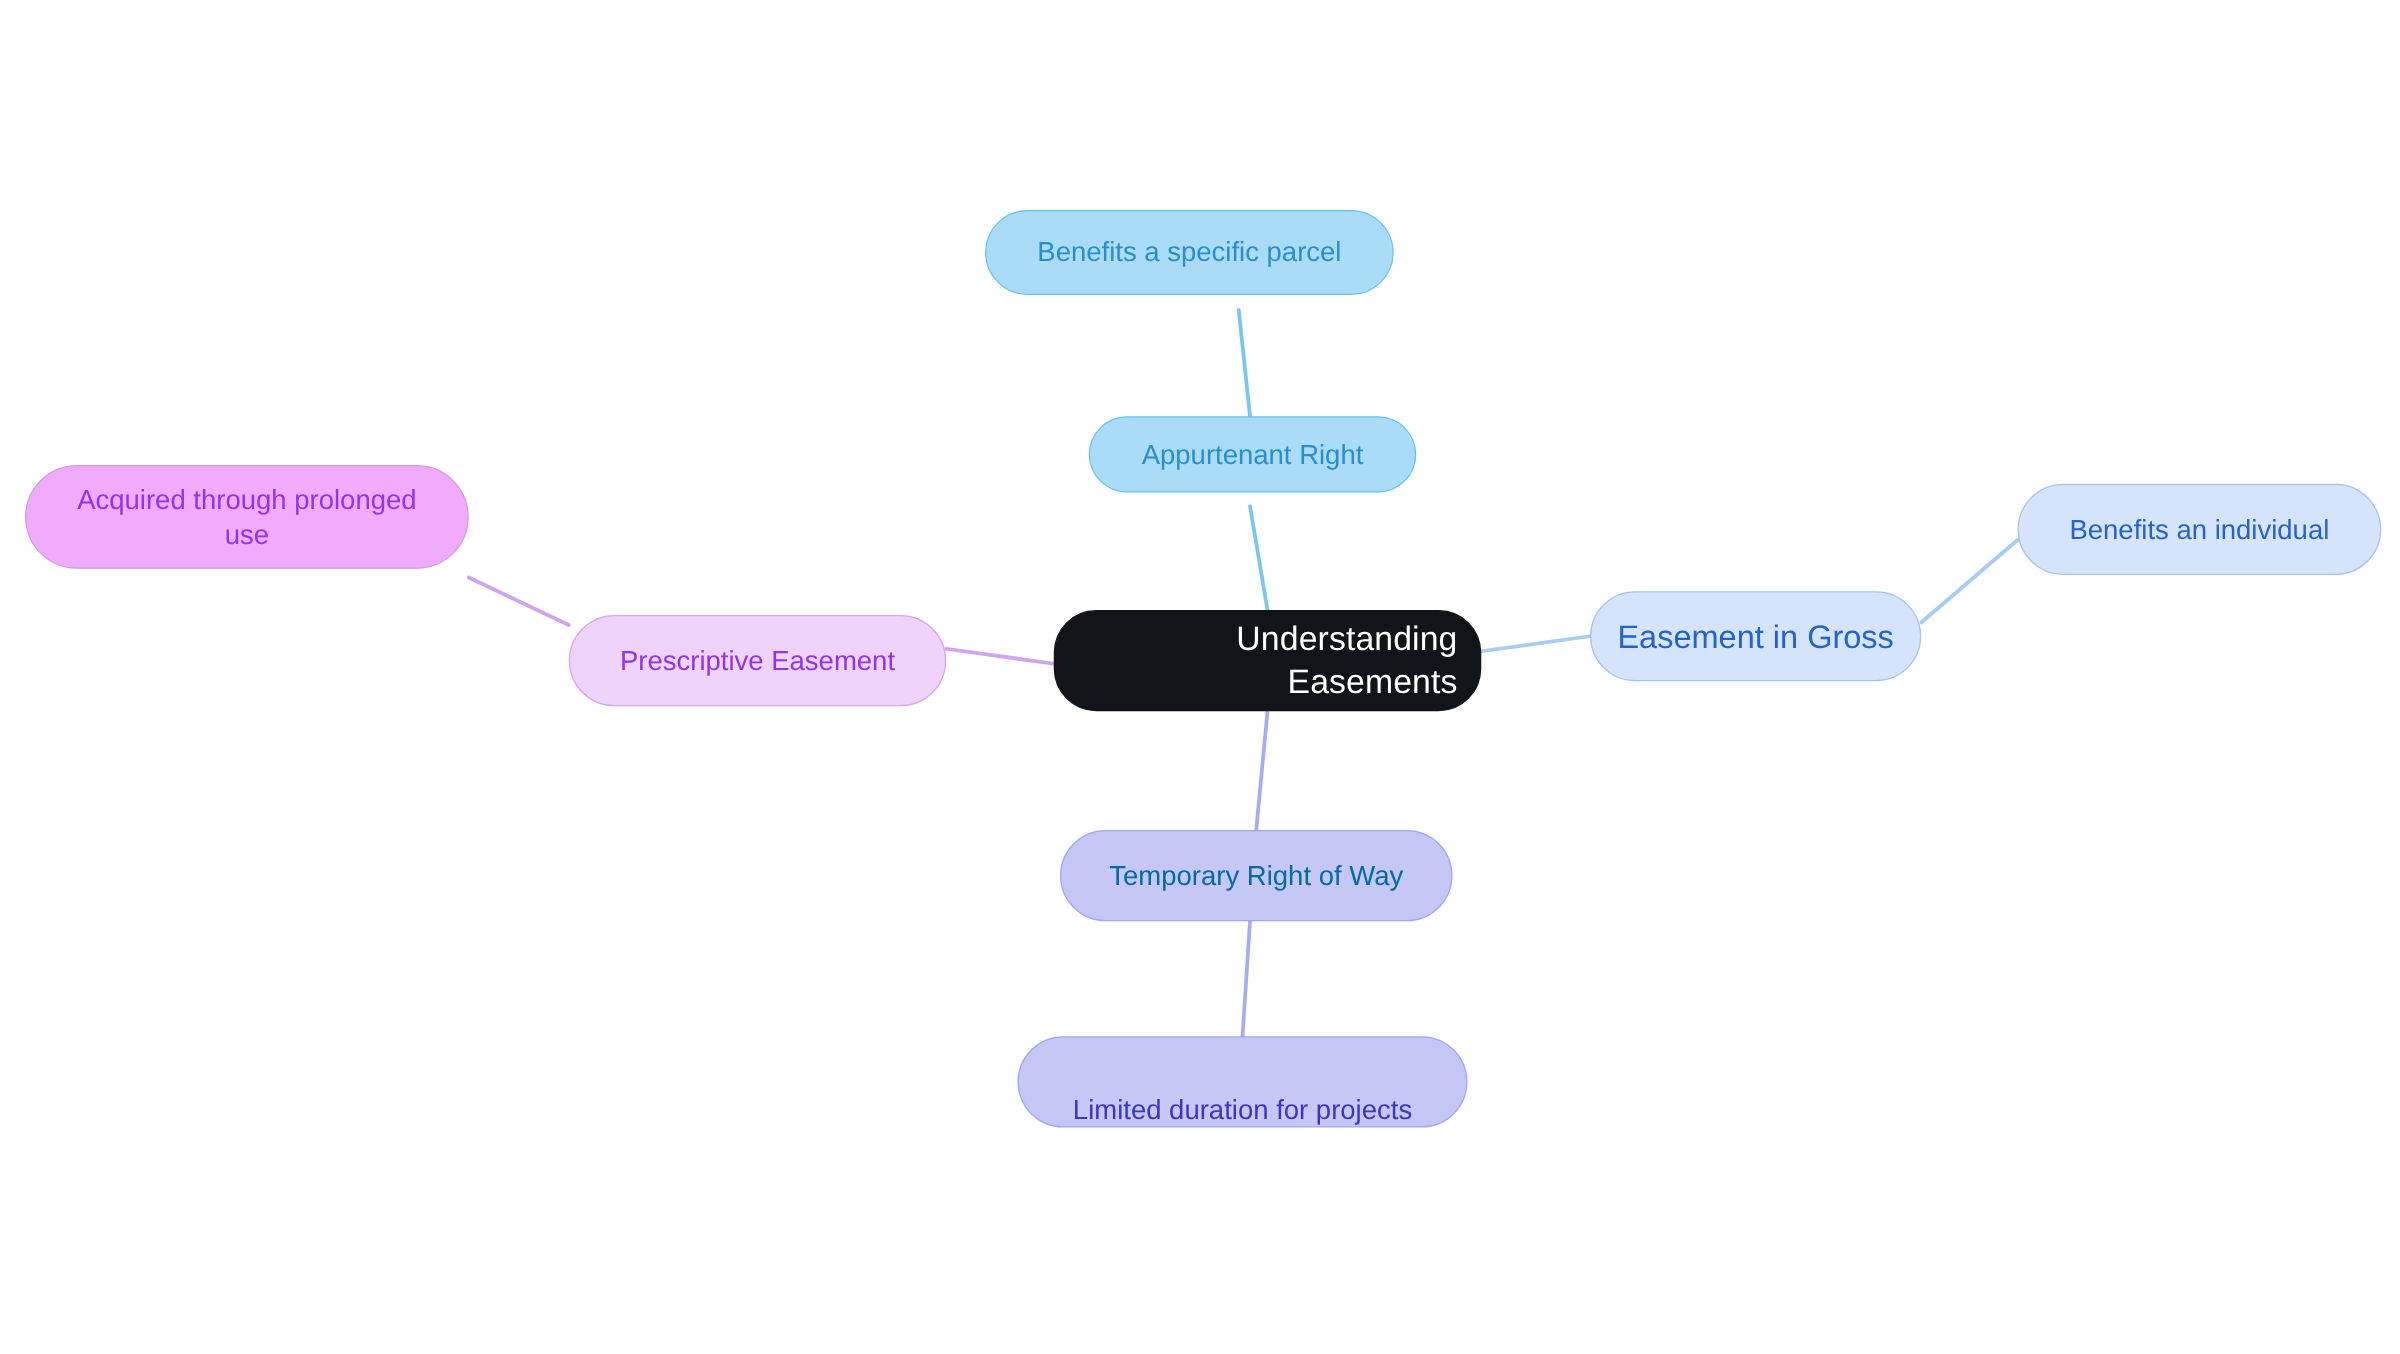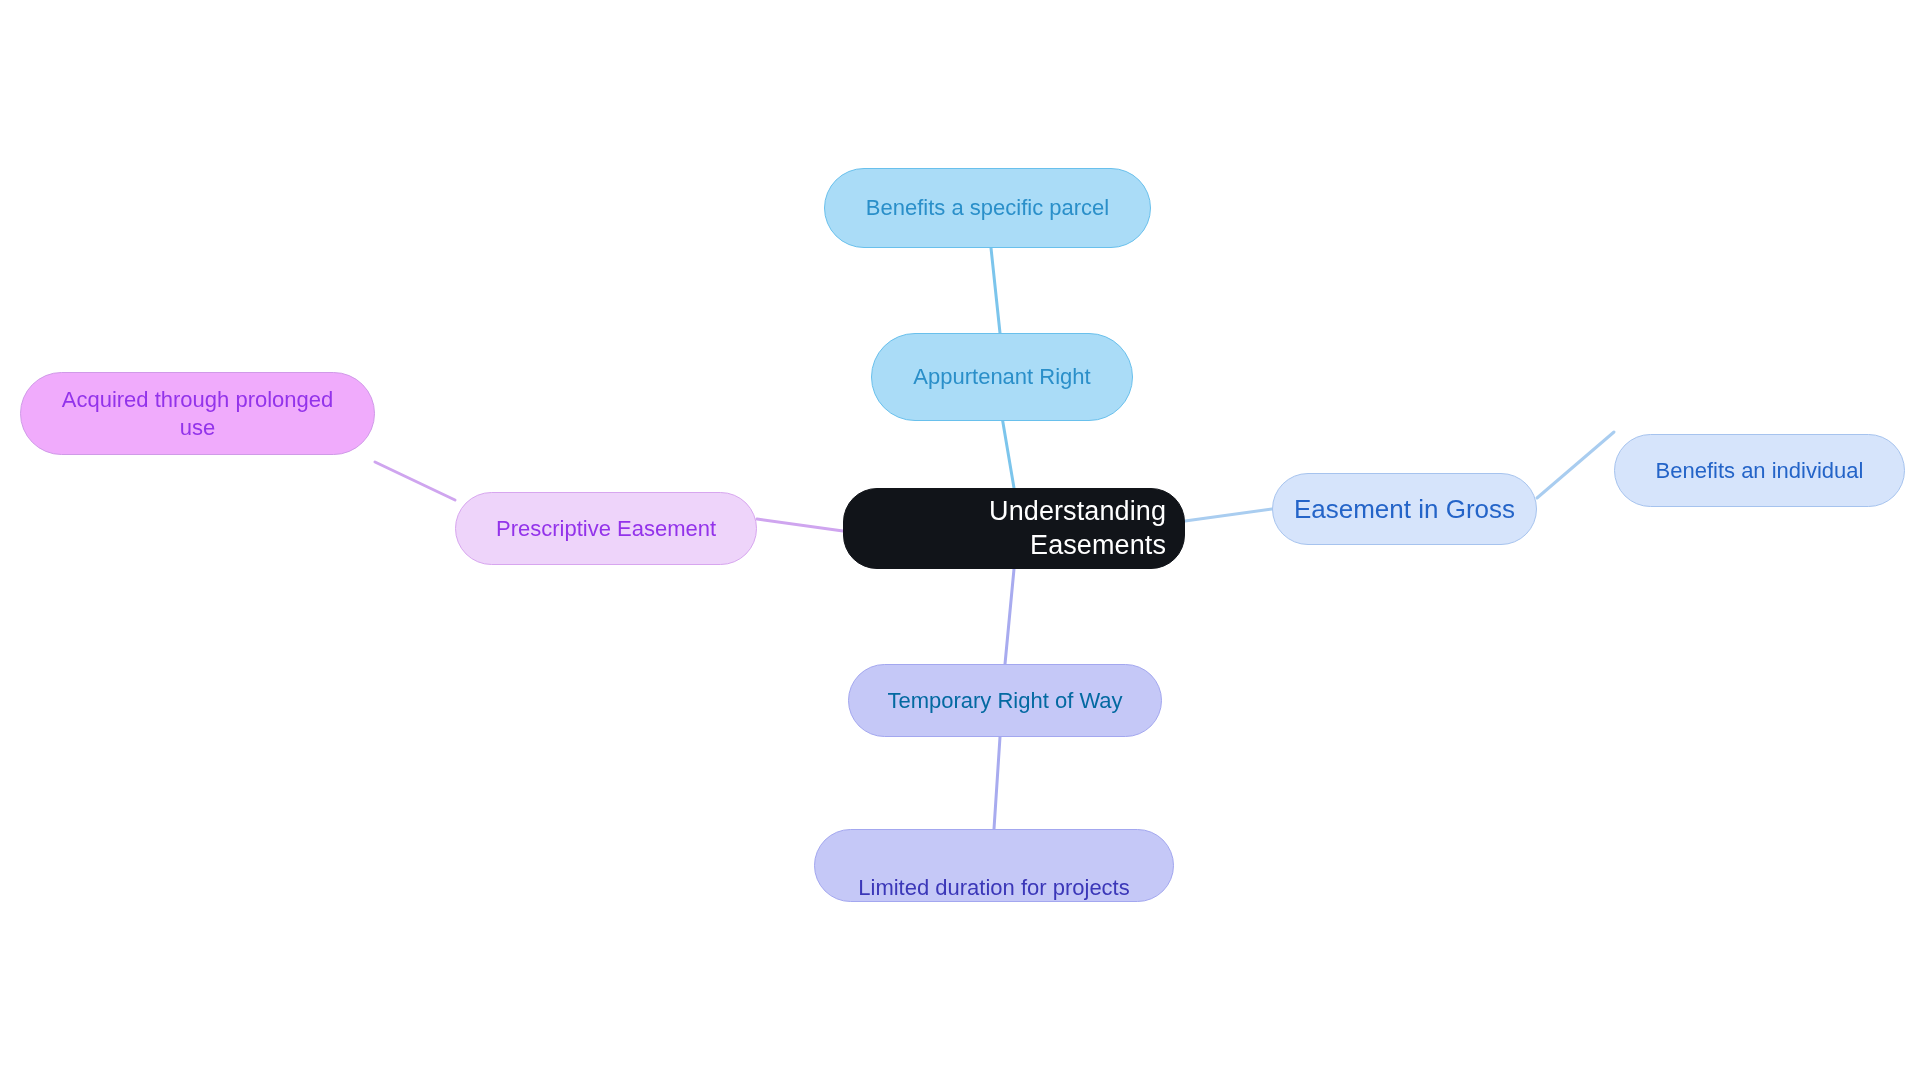"Benefits a specific parcel" div.node { height: 80px -> 68px; left: 824px -> 788px }
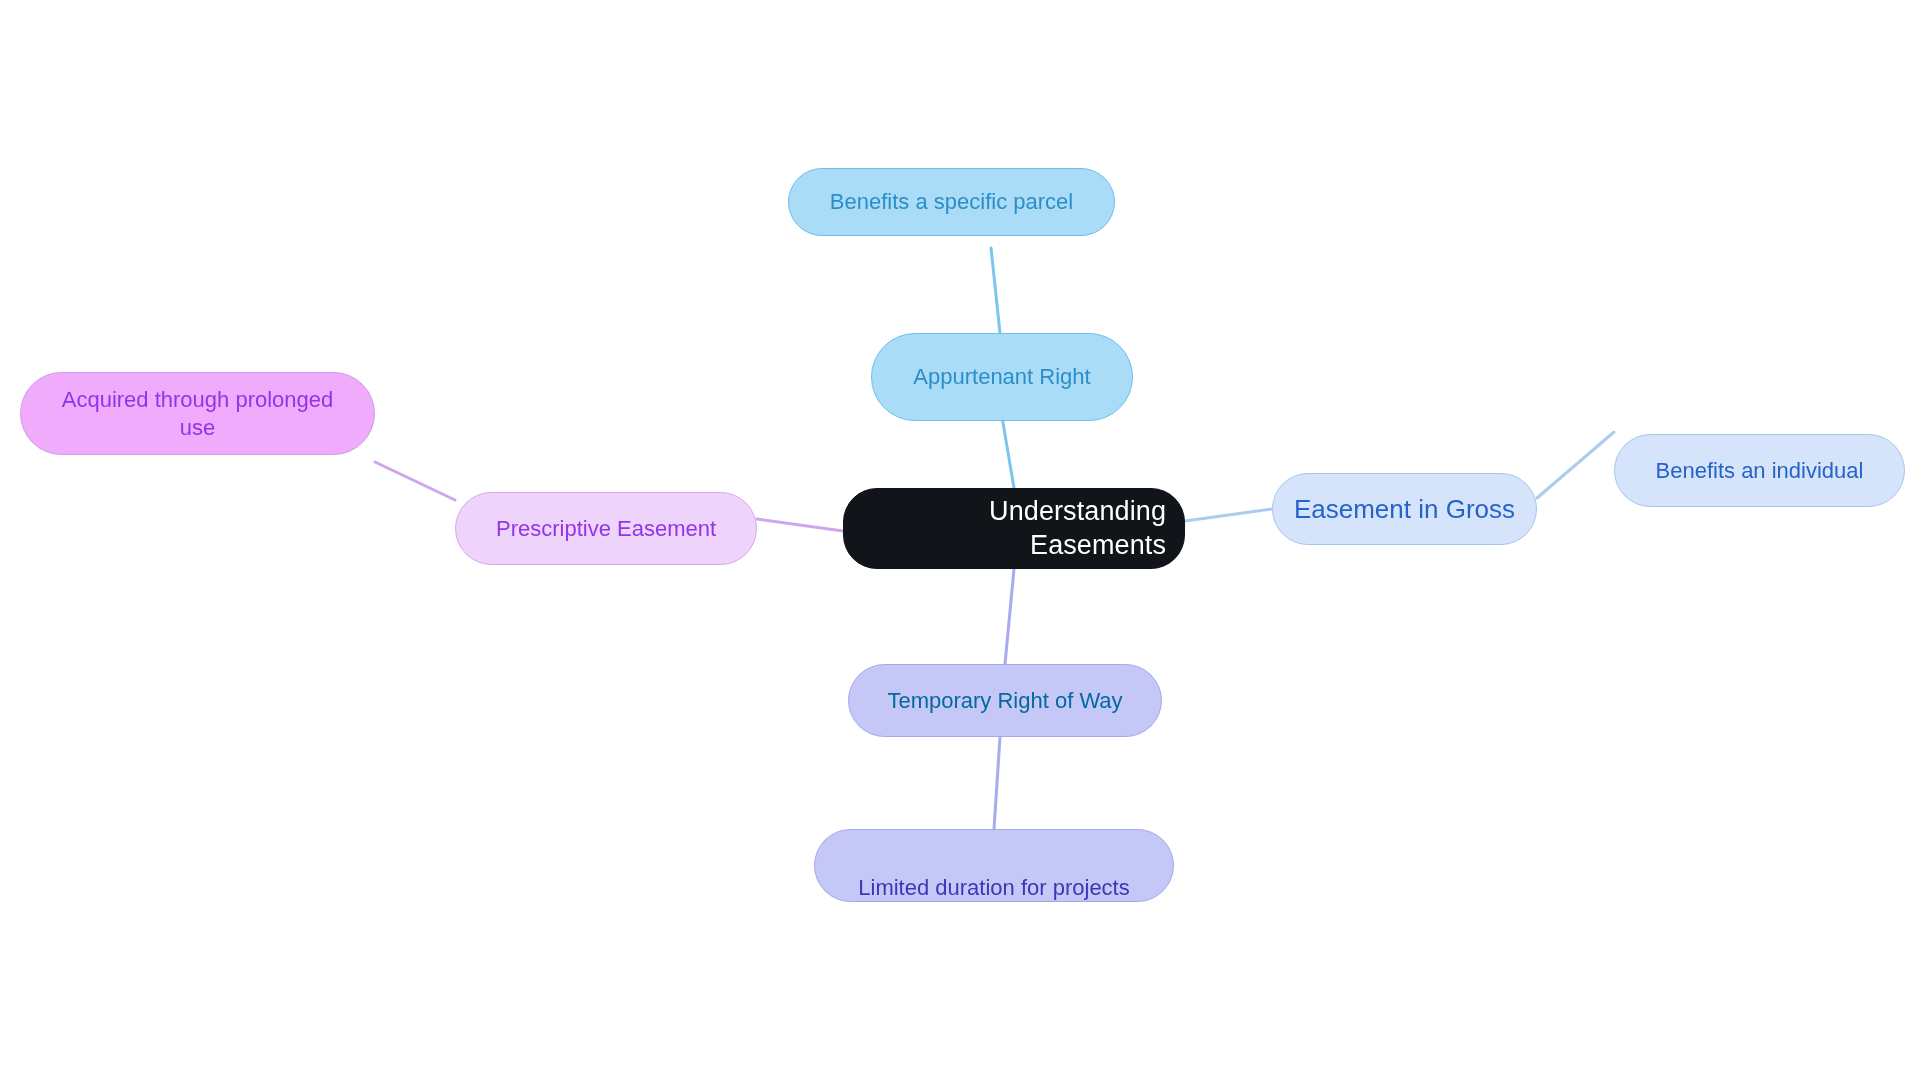"Appurtenant Right" div.node { height: 88px -> 61px }
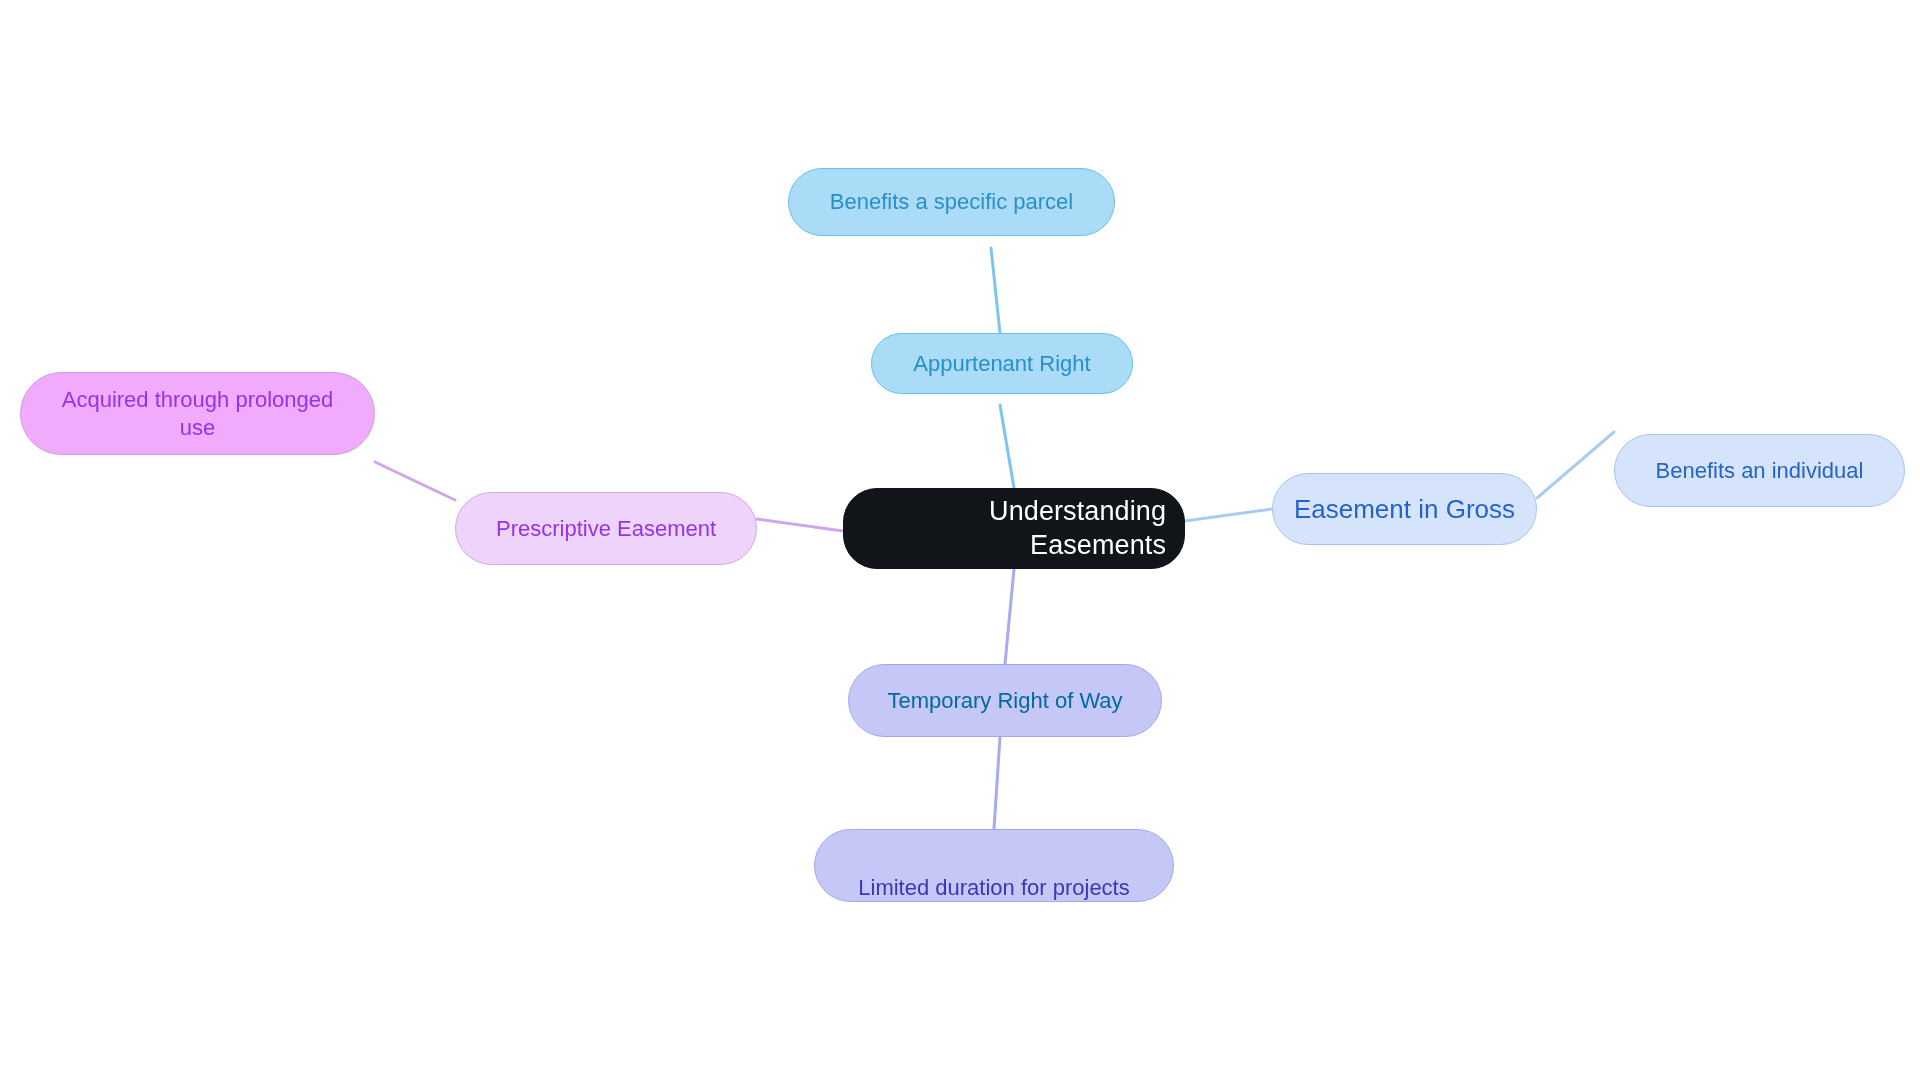"Benefits an individual" div.node { margin-top: 47px -> none }
